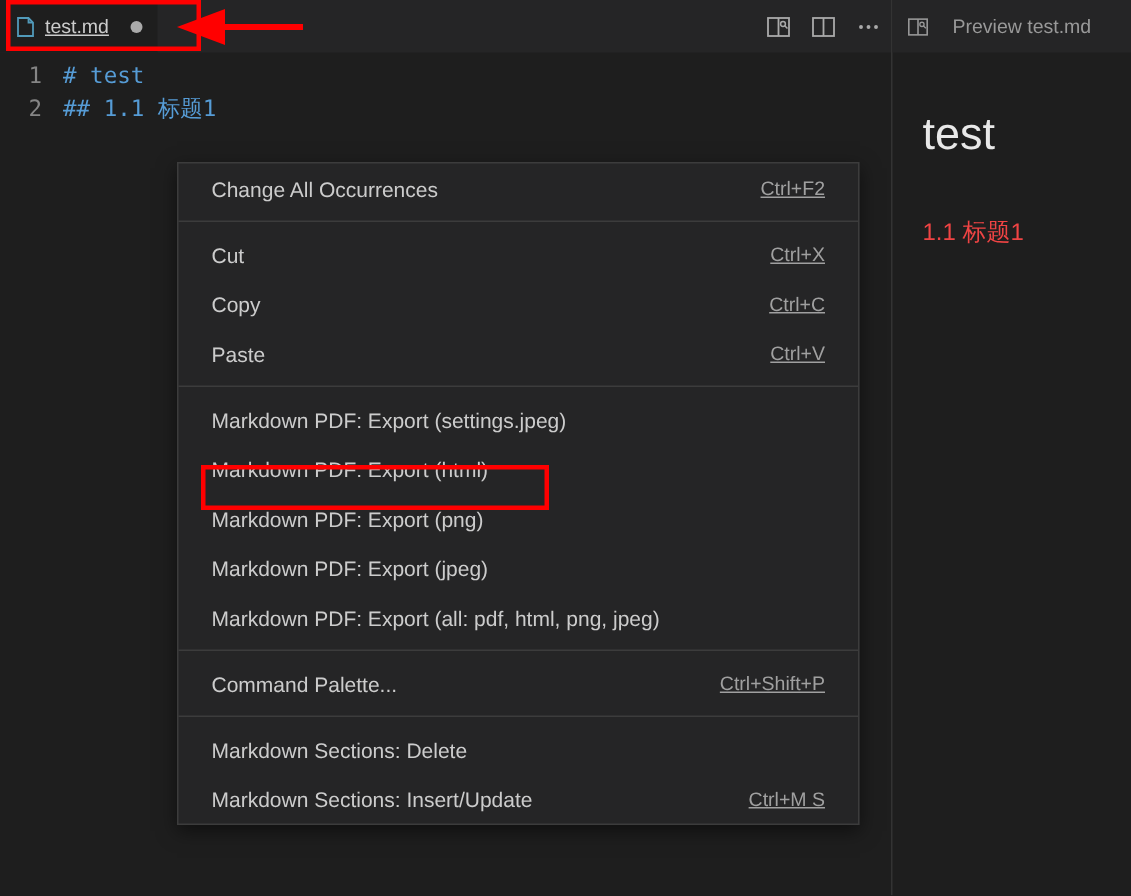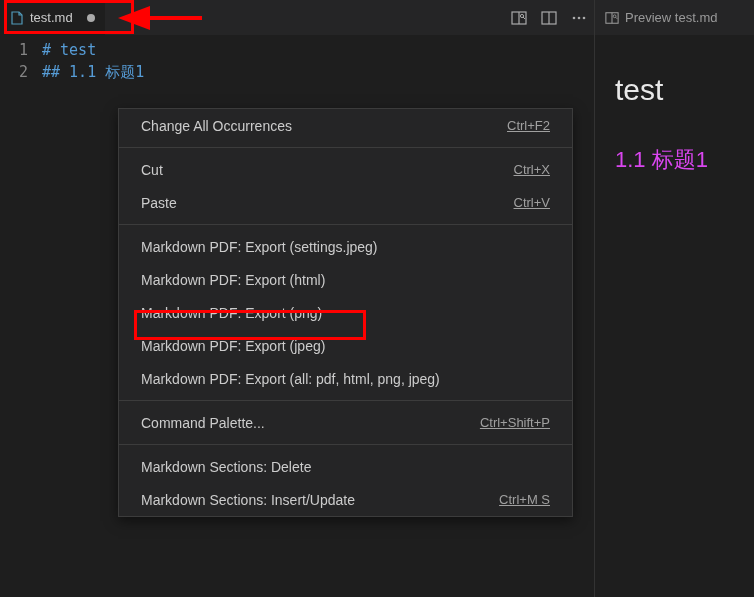"test.md" .tab.active { text-decoration: none -> underline }
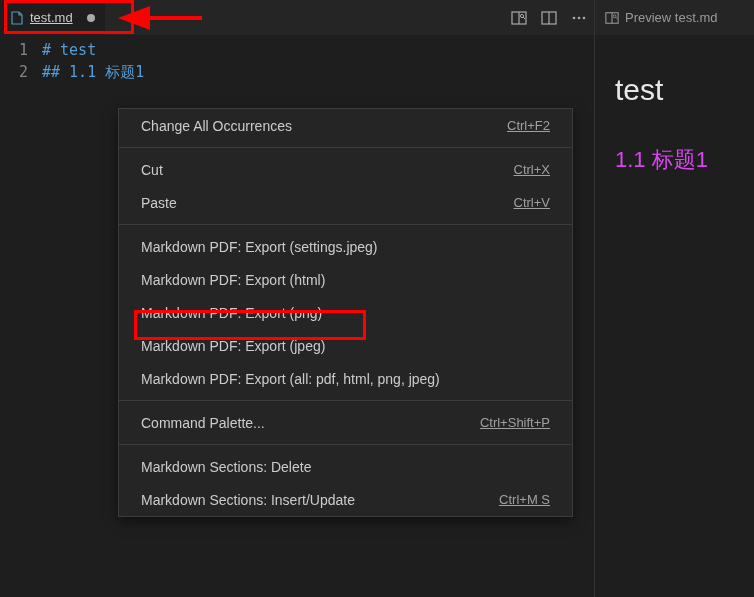"Preview test.md" .preview-tab-bar { gap: 6px -> 16px }
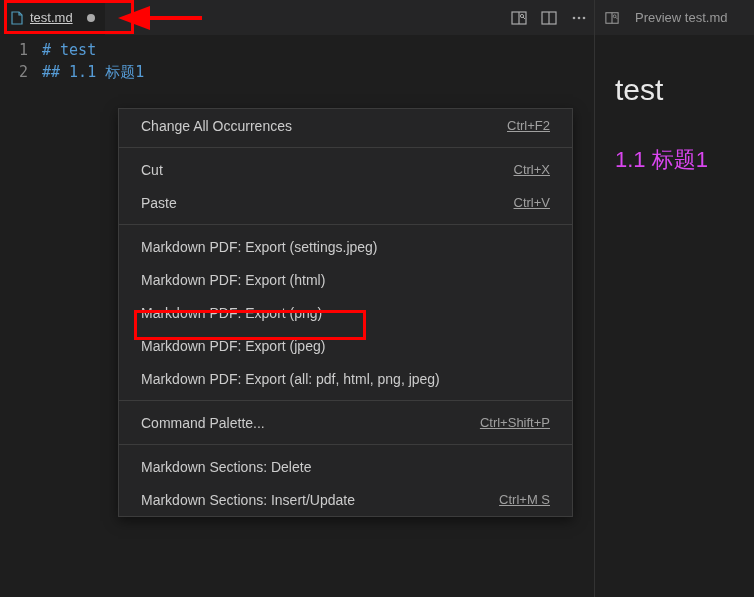"1.1 标题1" .preview-h2 { color: #d946ef -> #ef4444; font-size: 22px -> 16px }
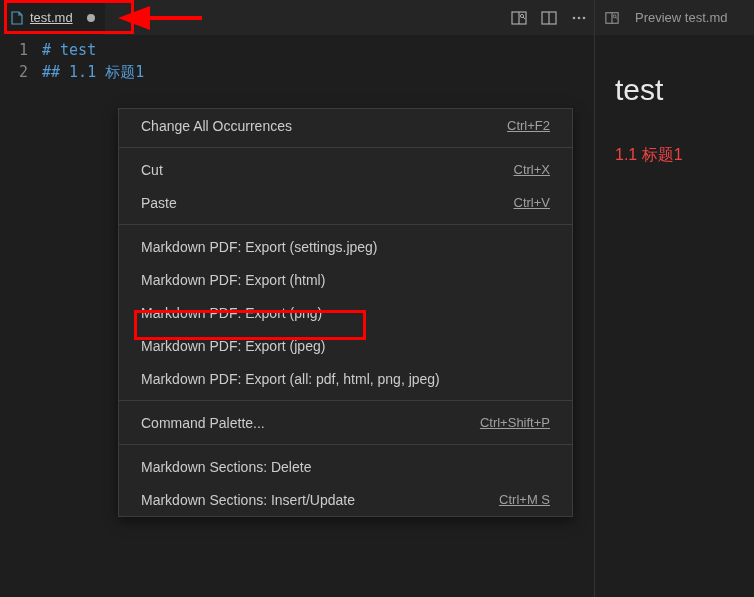"Copy" div.menu-item { html: none -> <div> <span>Copy</span> <span>Ctrl+C</span> </div> }
